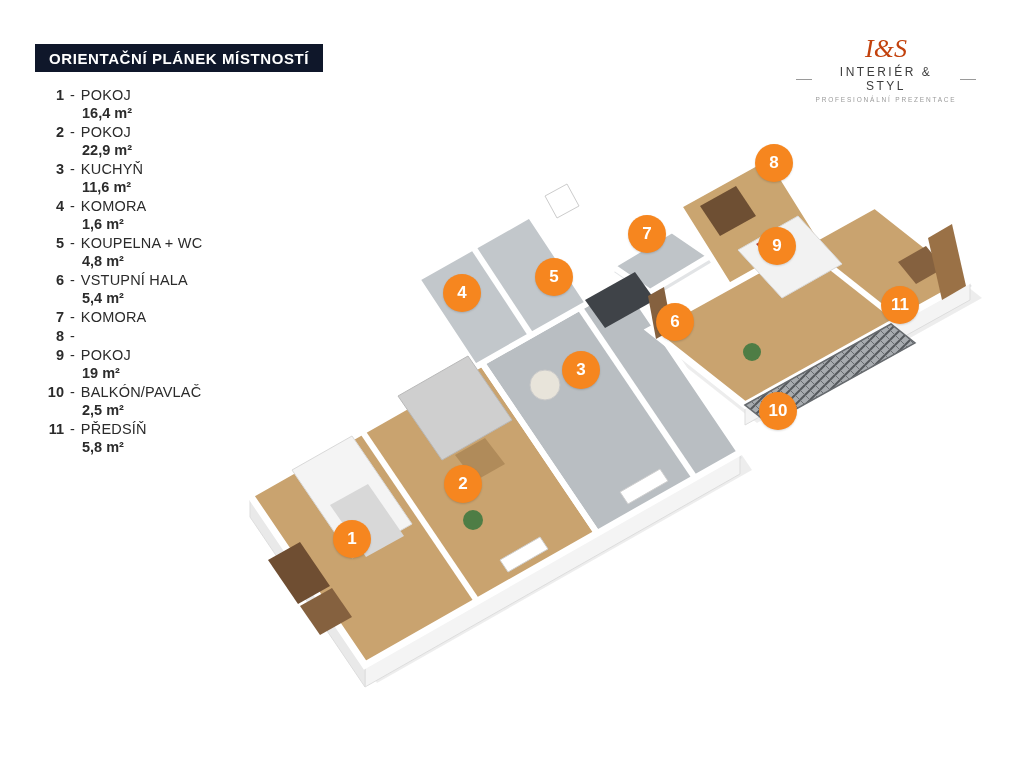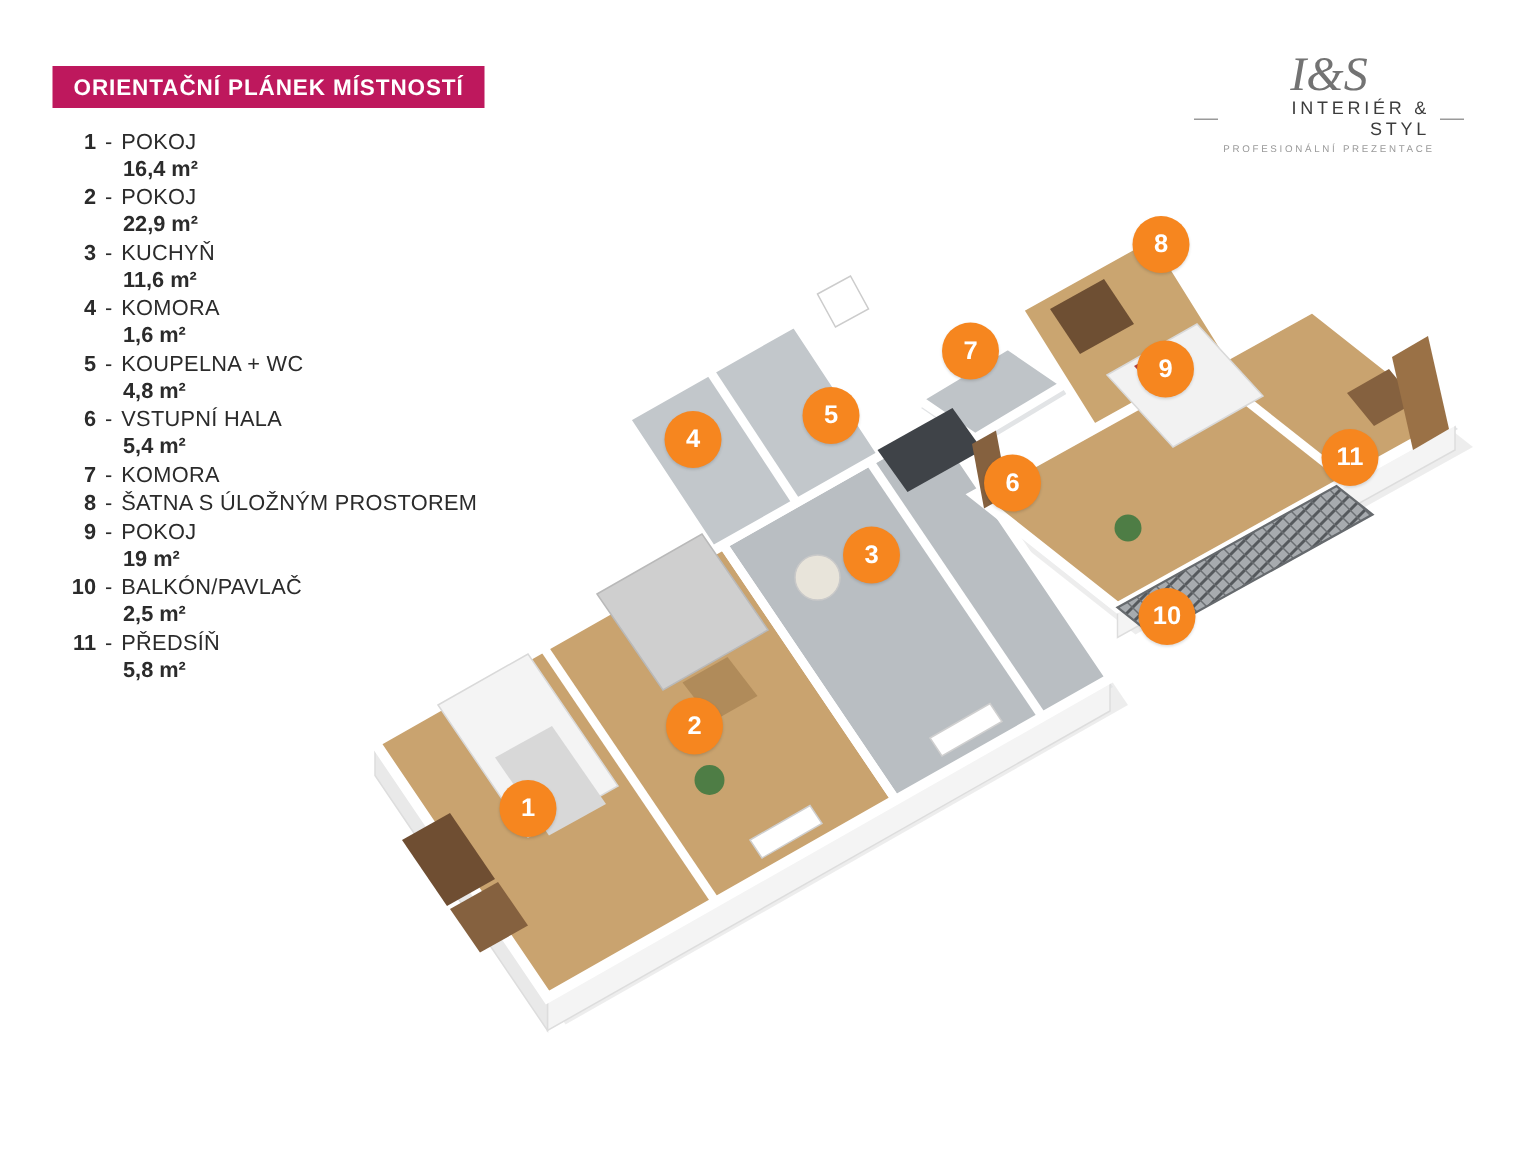"ORIENTAČNÍ PLÁNEK MÍSTNOSTÍ" .banner { background: #be185d -> #0f172a }
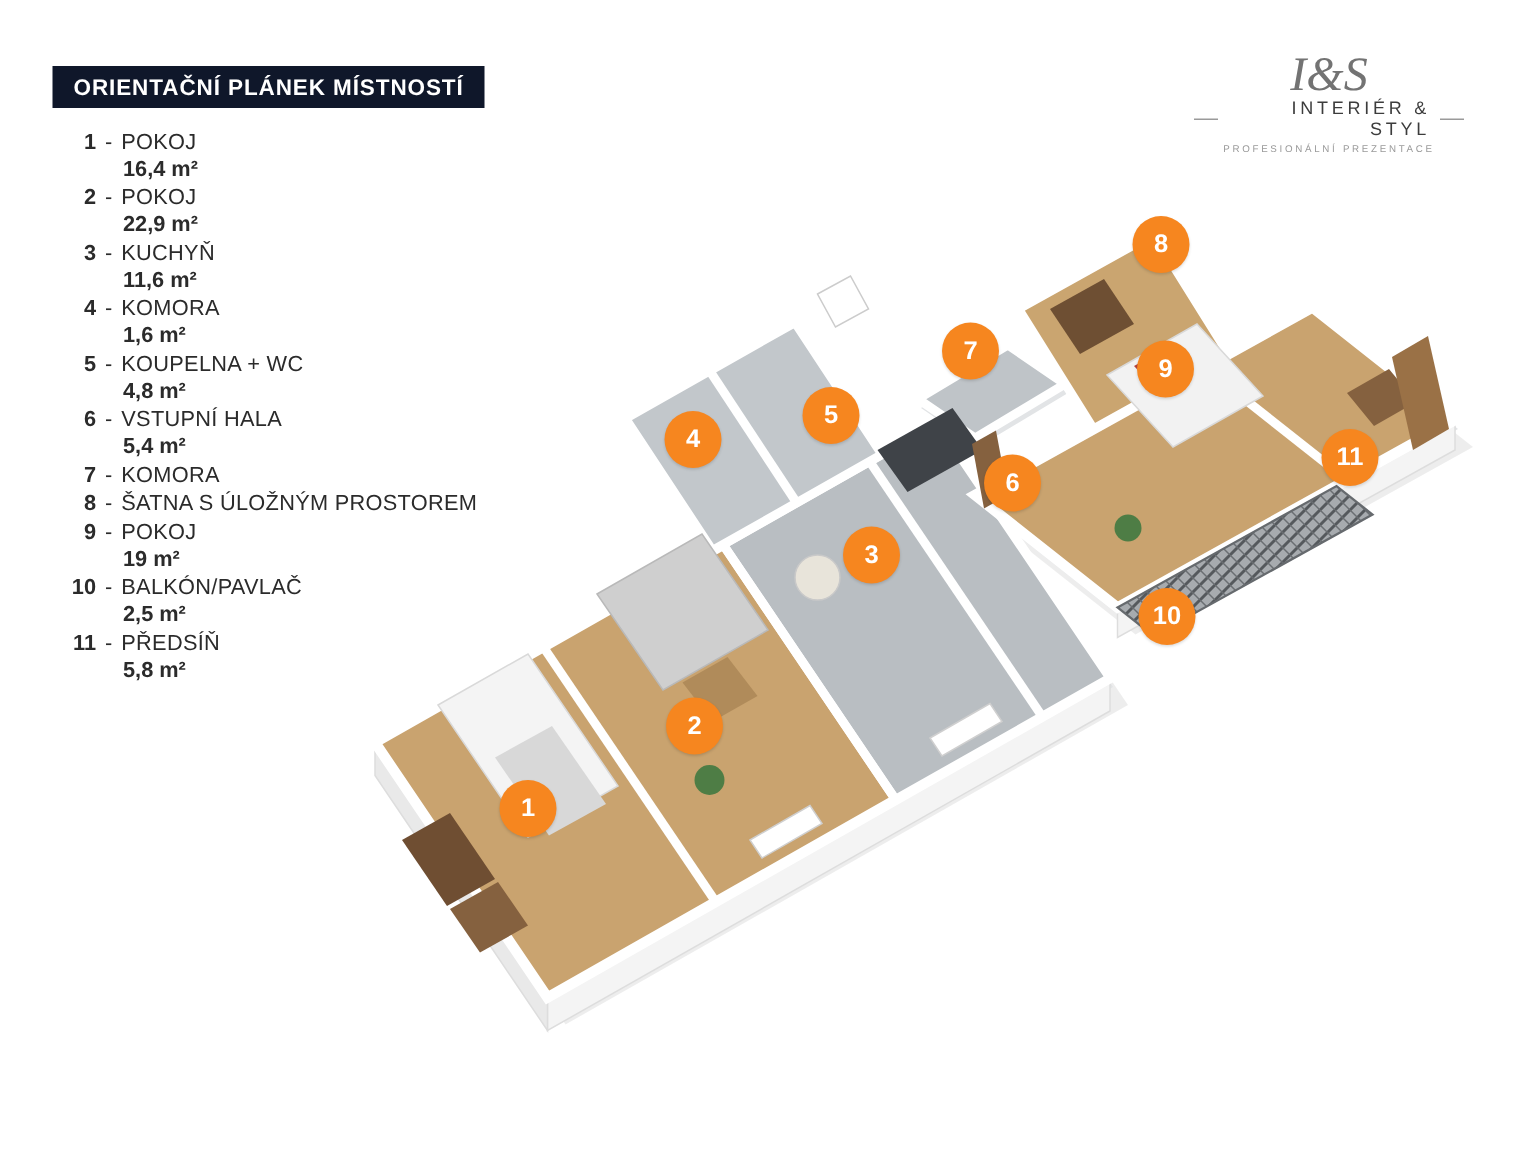"I&S" .logo-mono { color: #737373 -> #c2410c; font-size: 32px -> 26px }
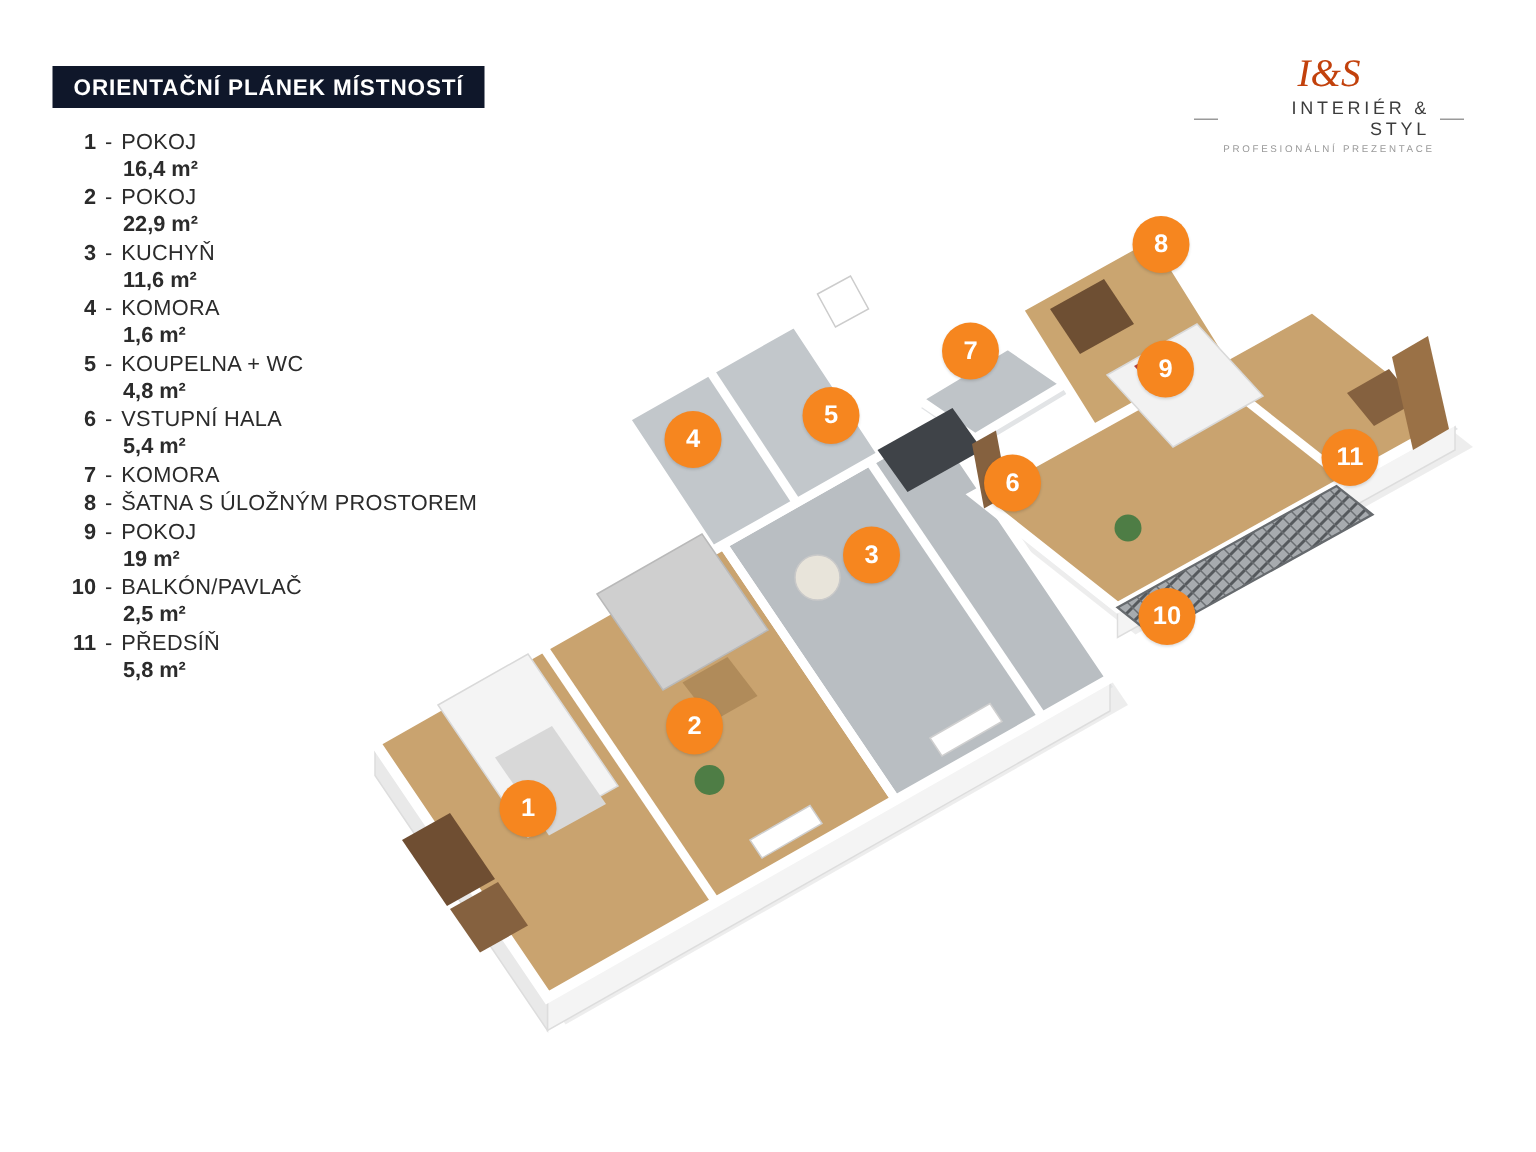"INTERIÉR & STYL" .logo-name { text-align: right -> none }
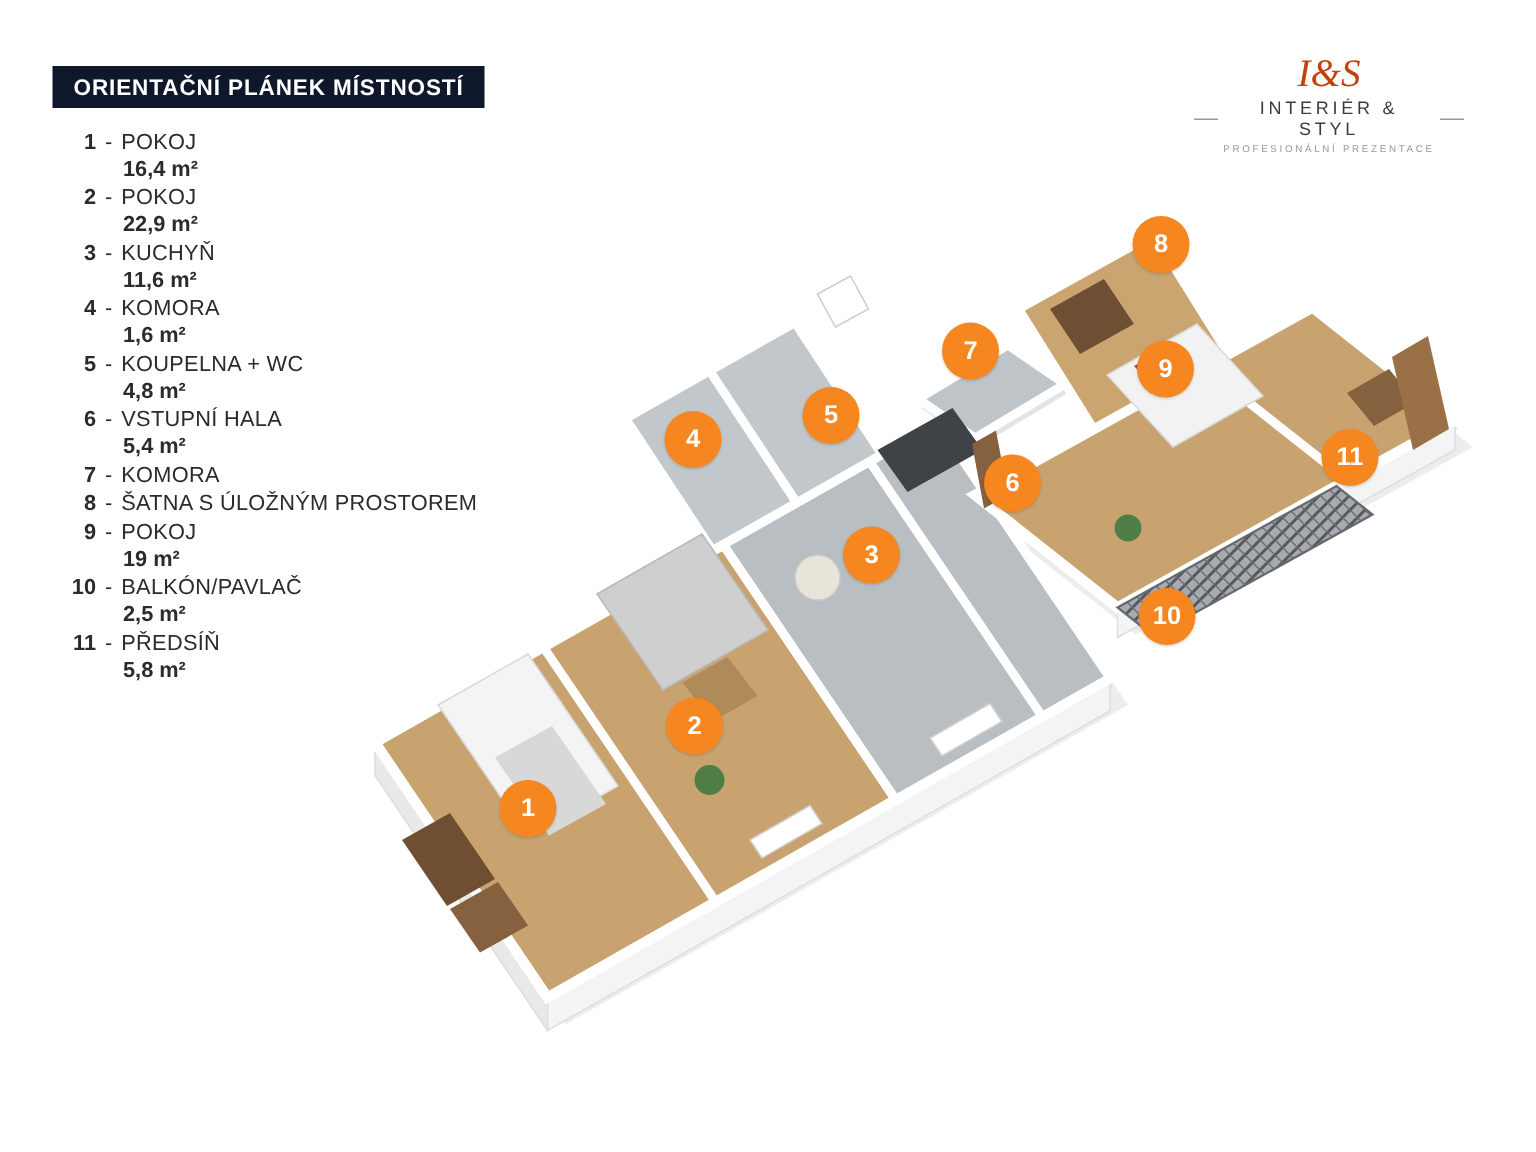"ŠATNA S ÚLOŽNÝM PROSTOREM" span.li-name { html: <span>ŠATNA S ÚLOŽNÝM PROSTOREM</span> -> none }
